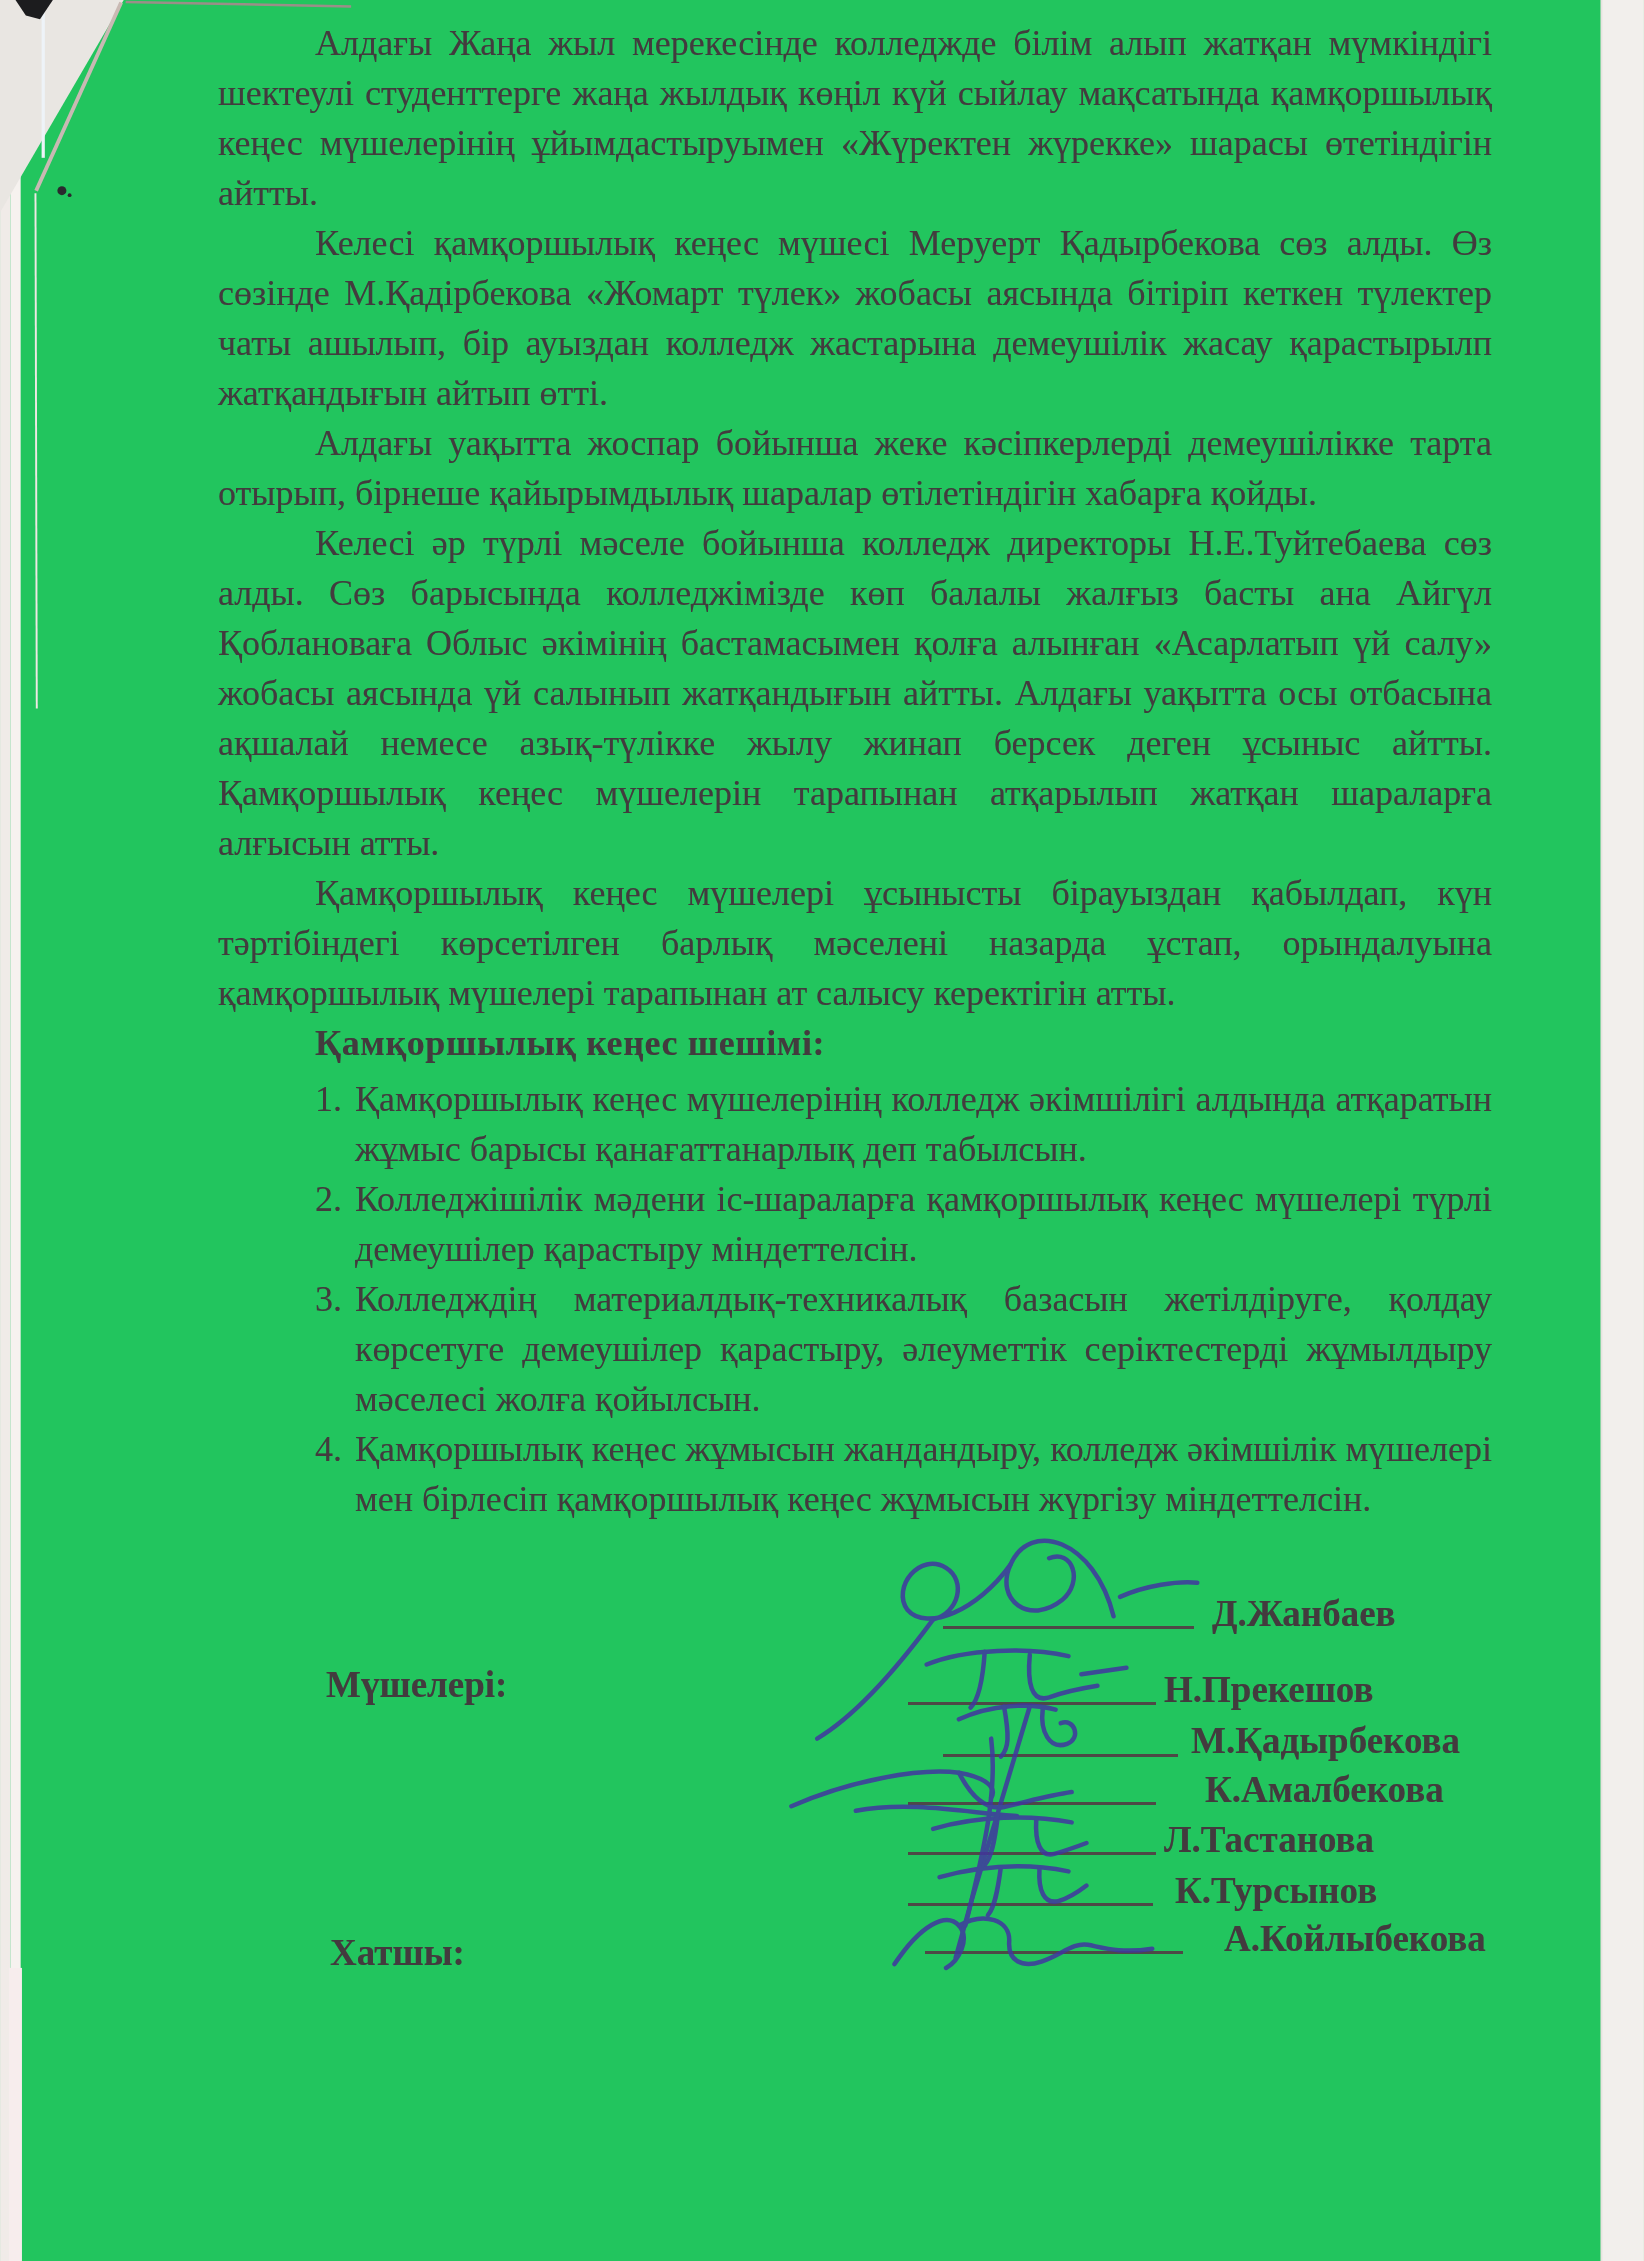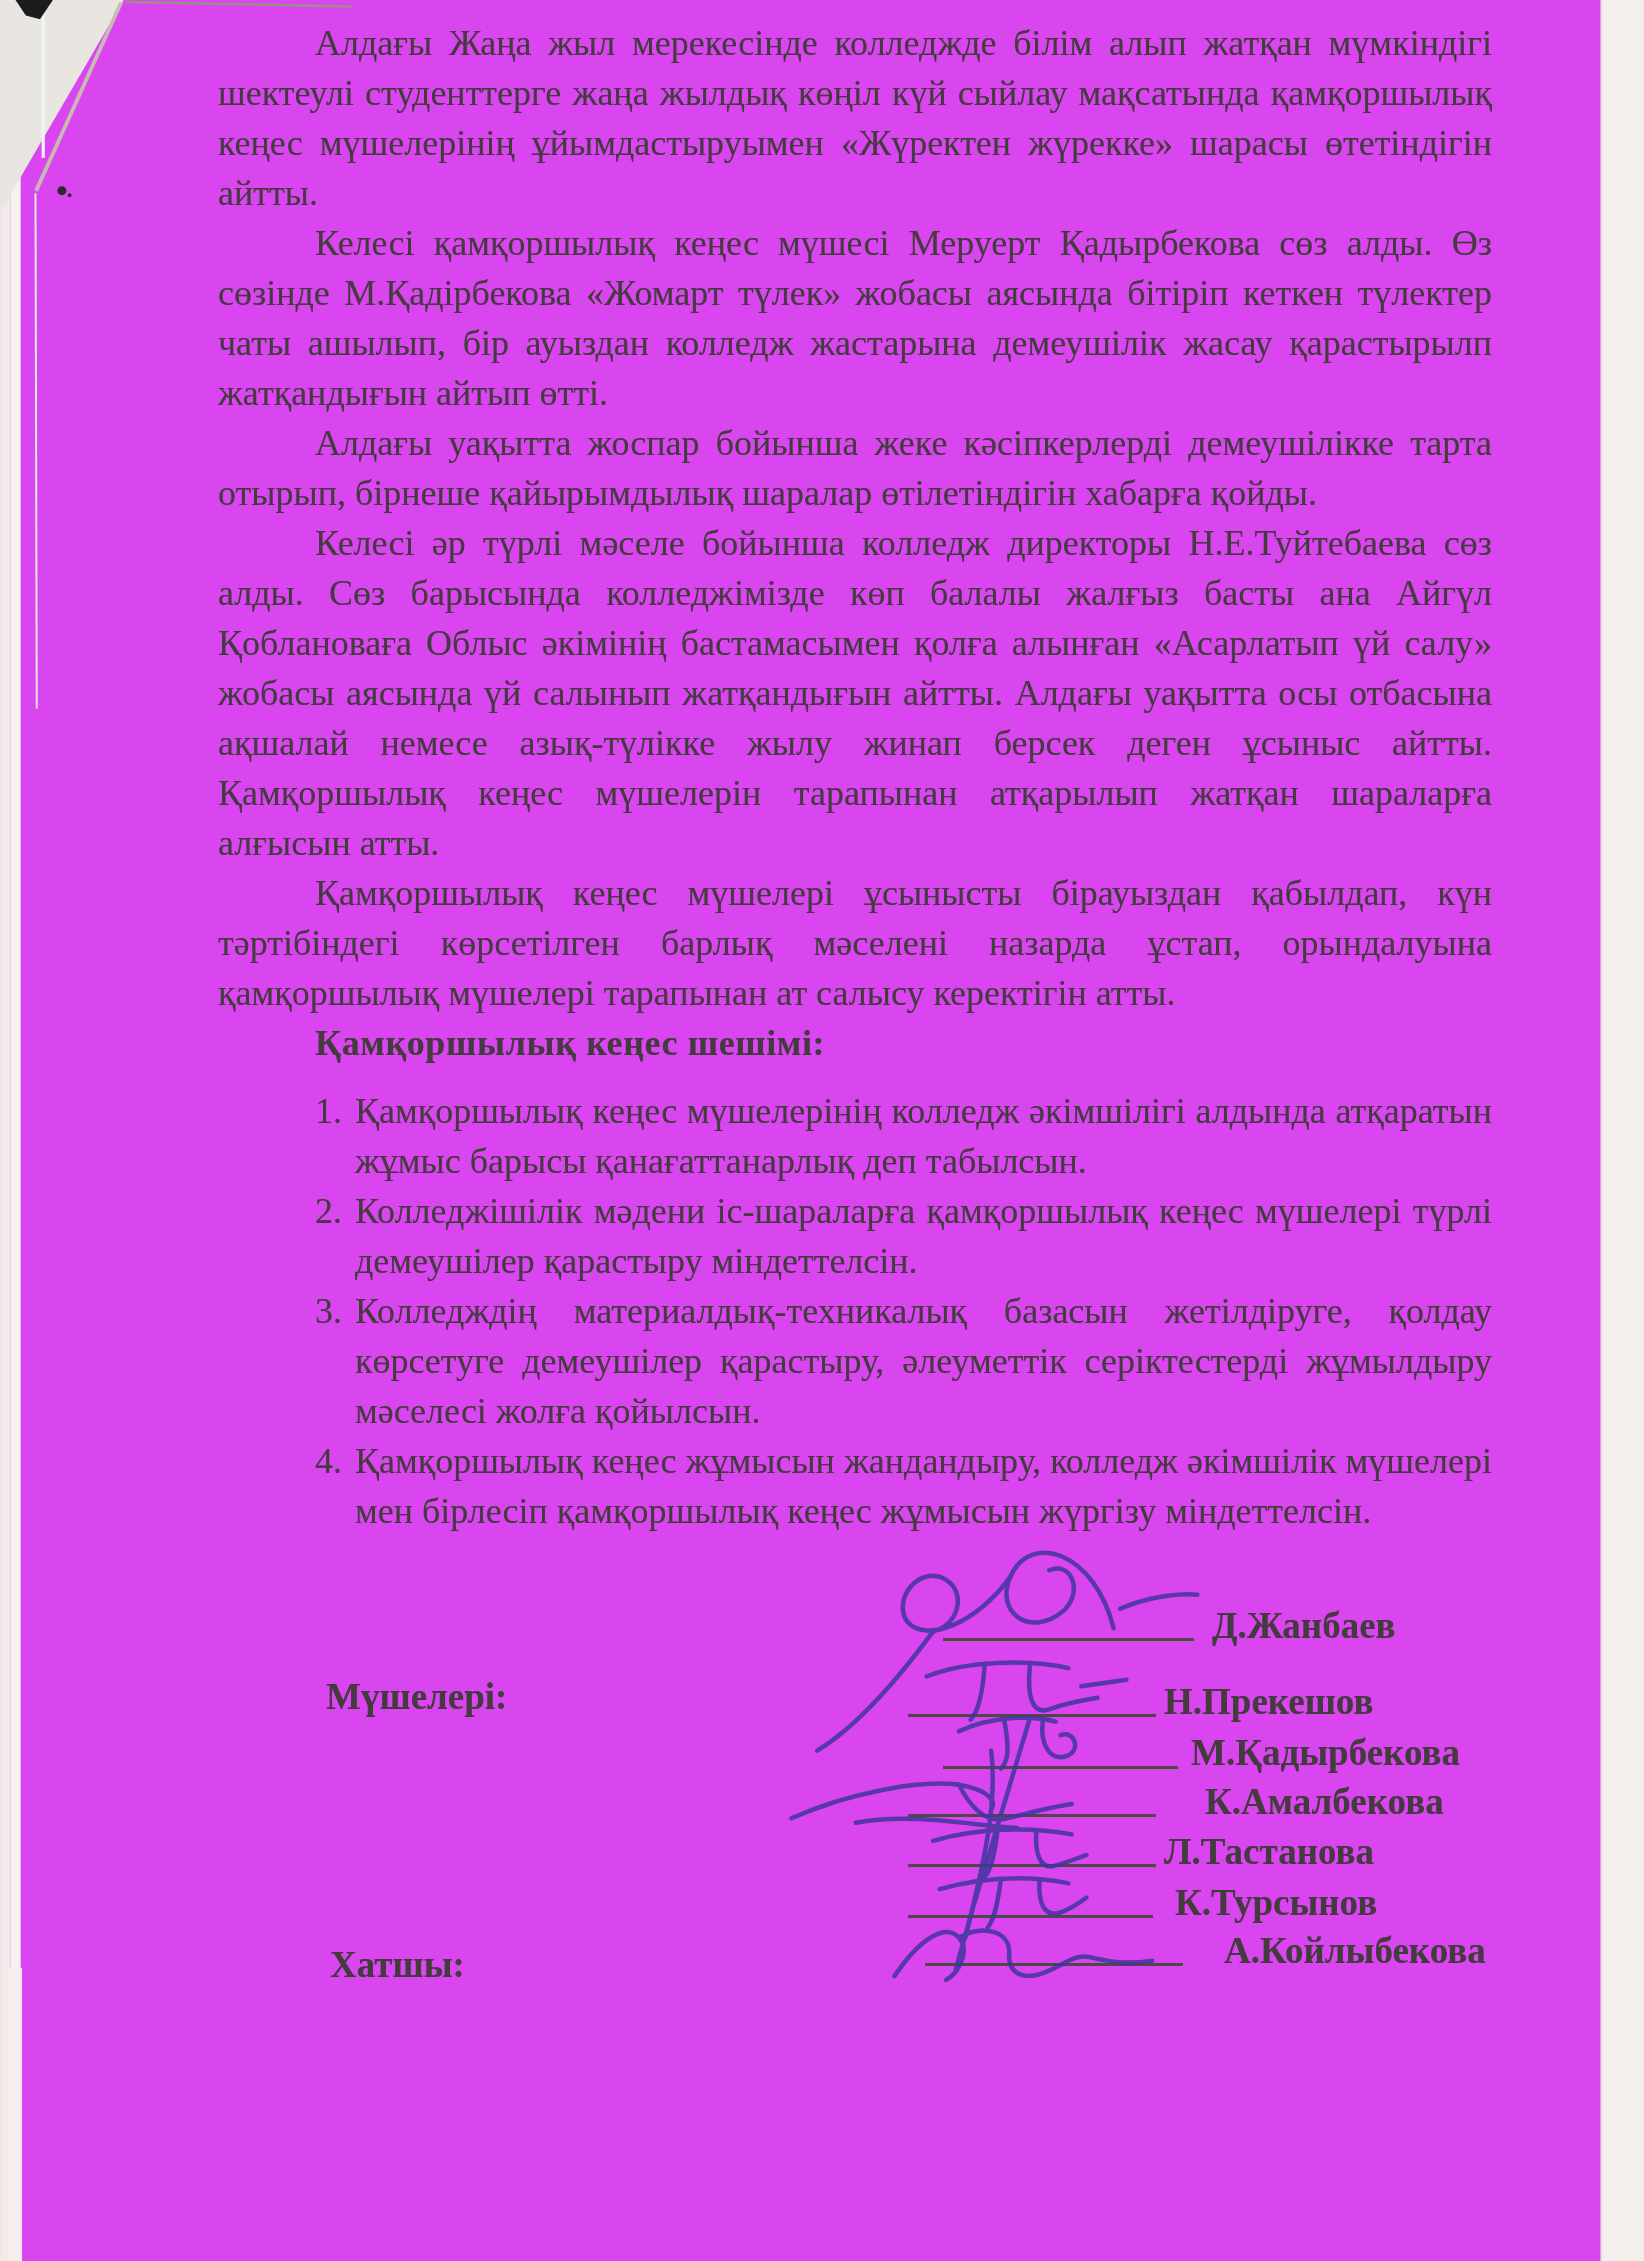"Алдағы Жаңа жыл мерекесінде колледжде" .page { background: #d946ef -> #22c55e }
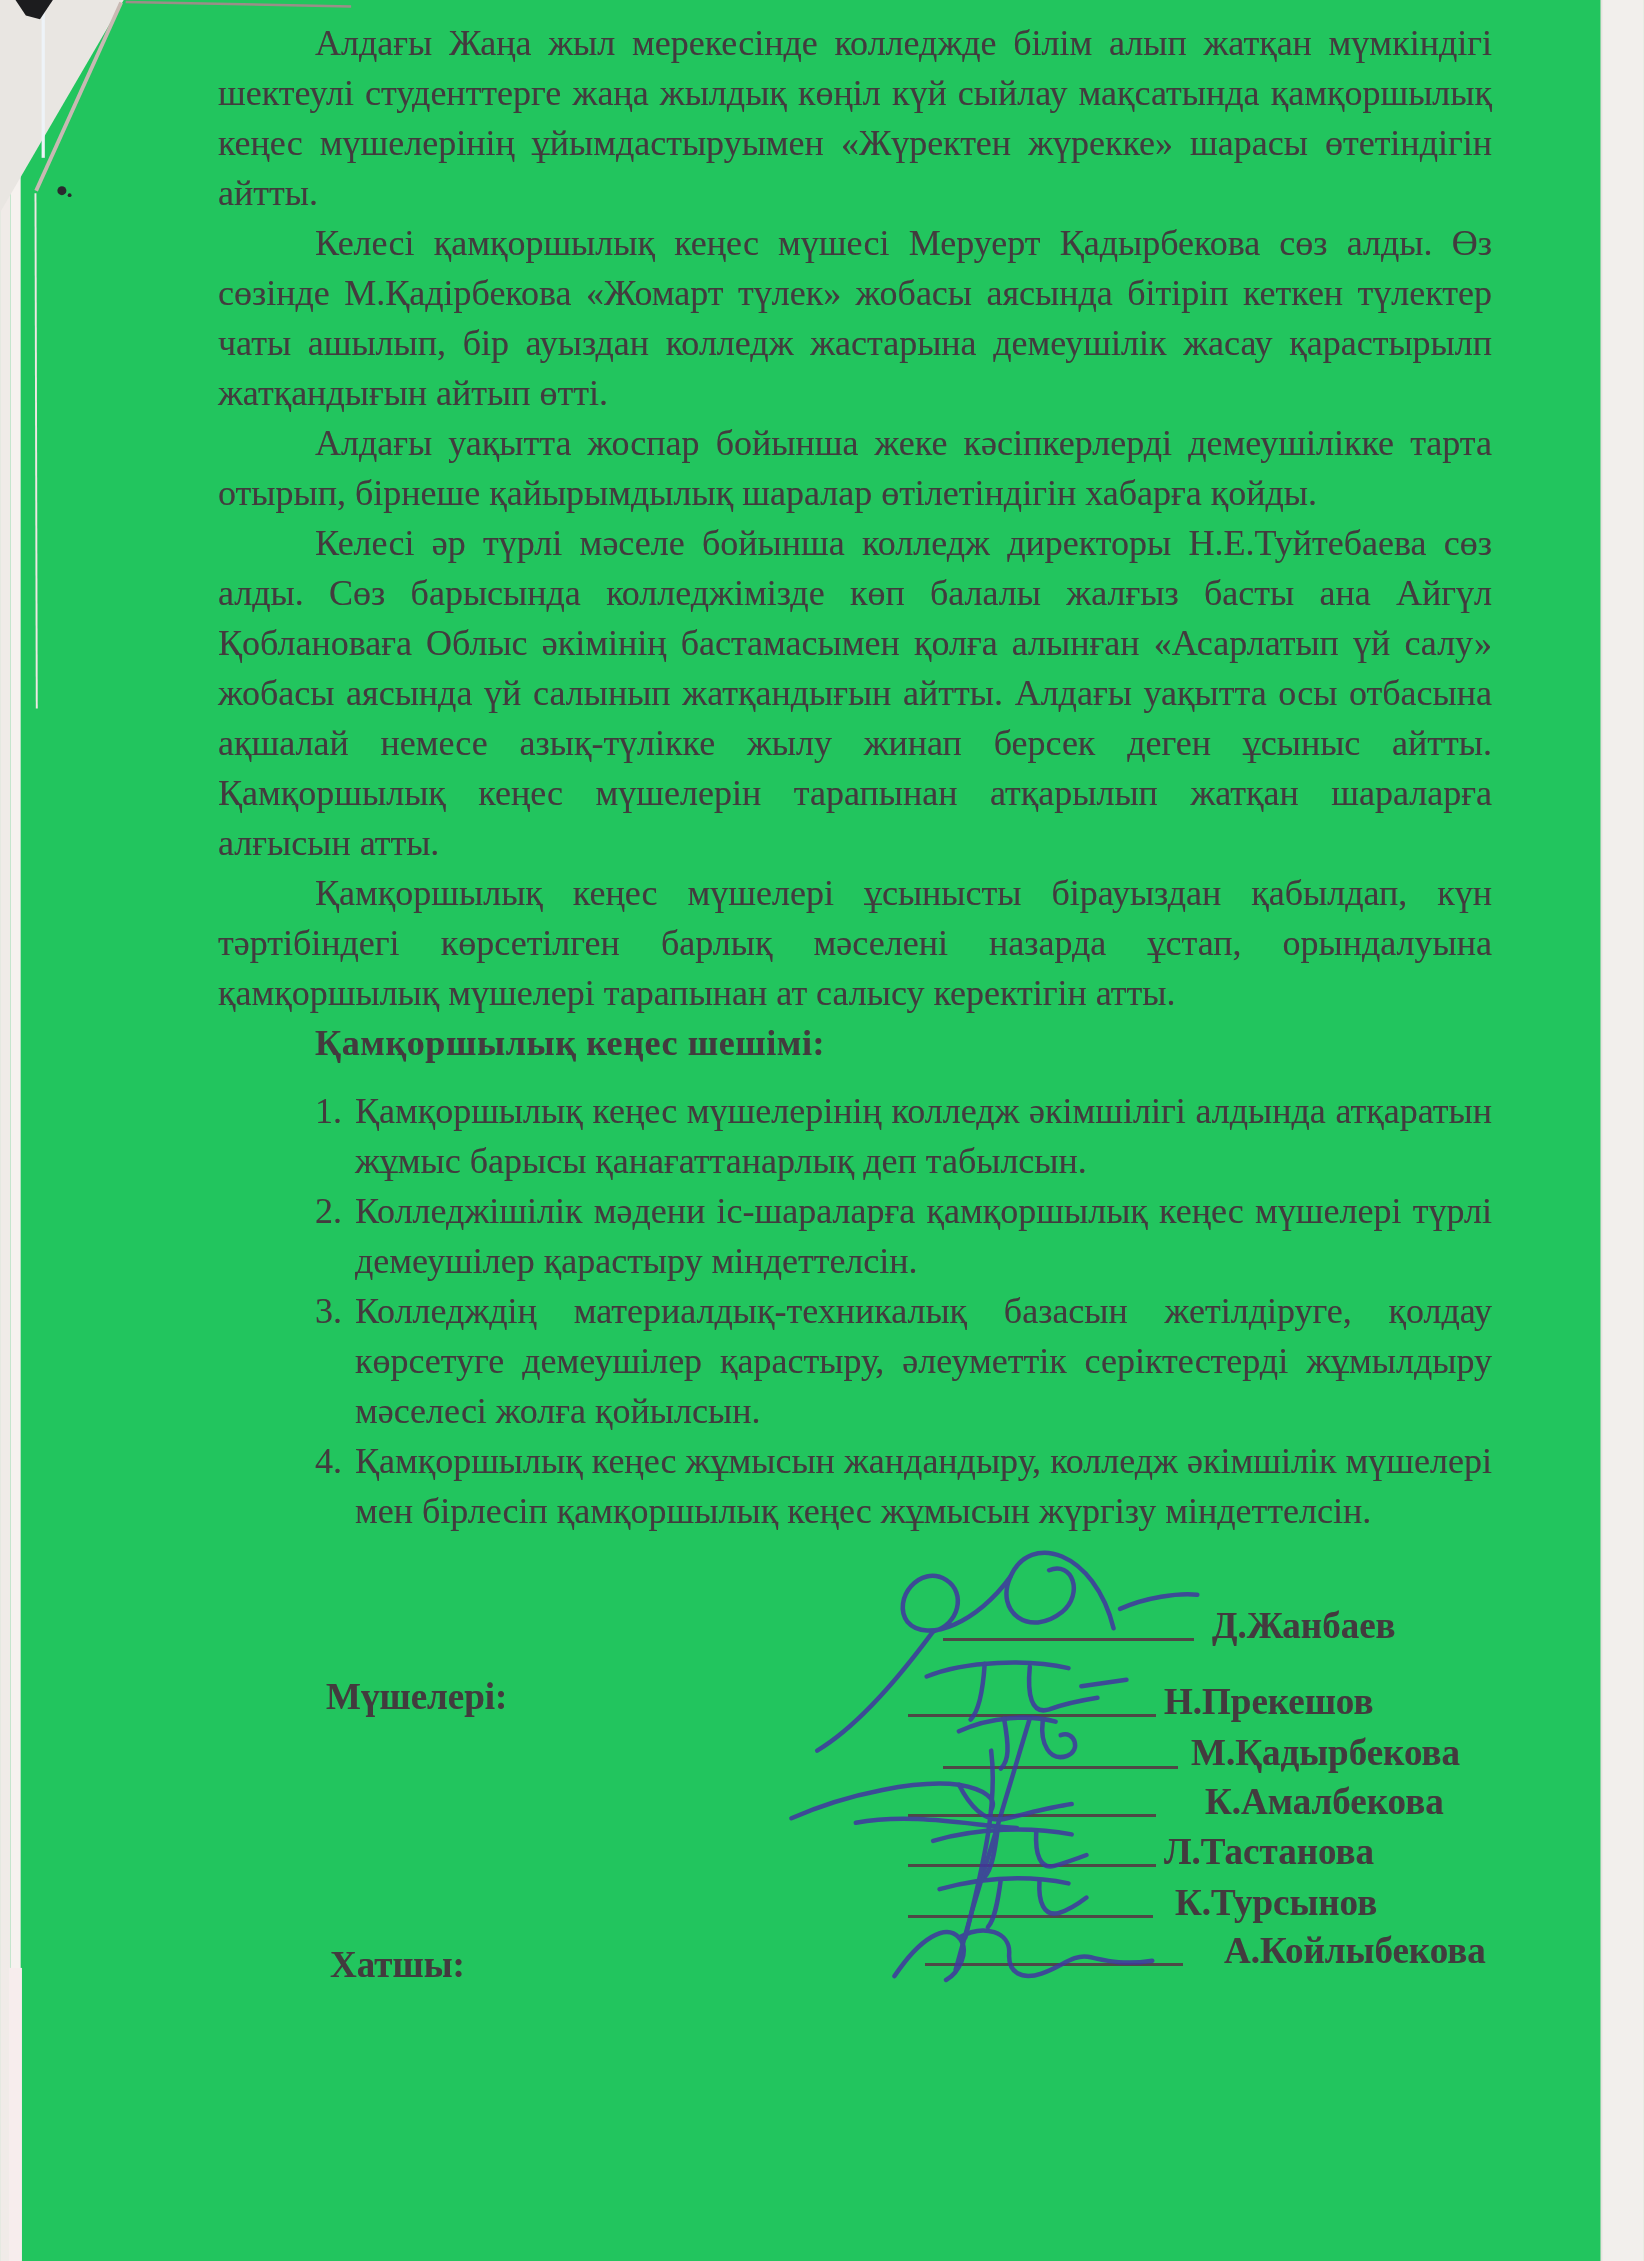"Қамқоршылық кеңес мүшелерінің колледж" ol.decisions { margin: 18px 0 0 0 -> 6px 0 0 0 }
